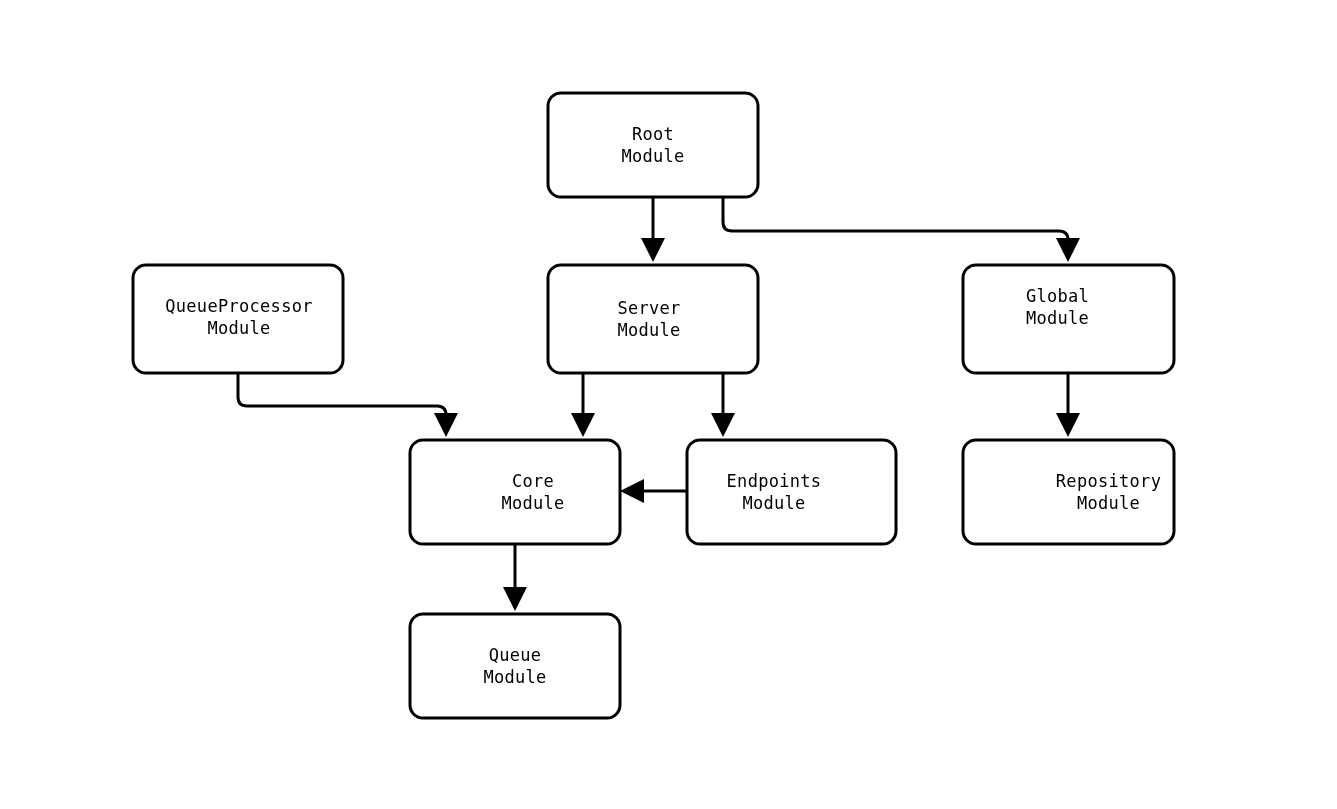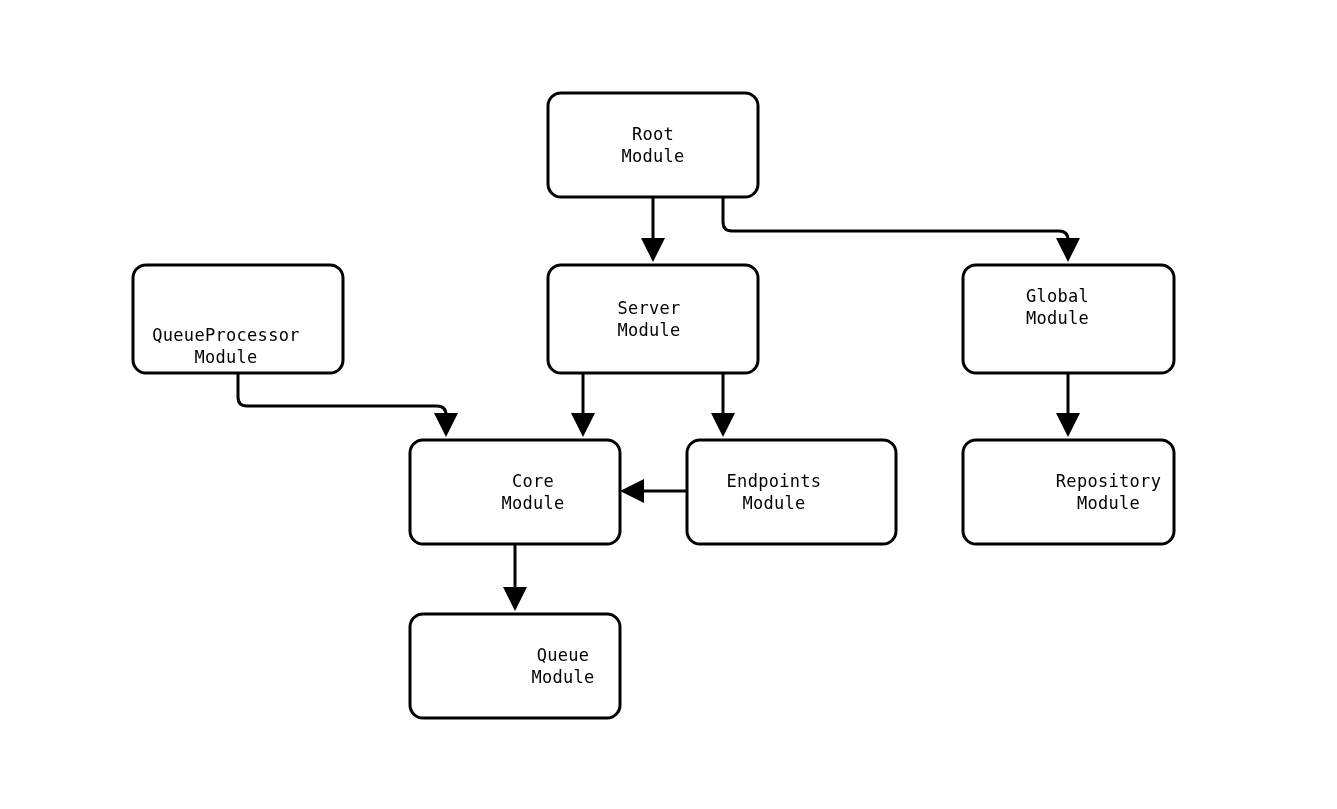"QueueProcessor" div.node-label { justify-content: flex-end -> none; left: 121px -> 134px }
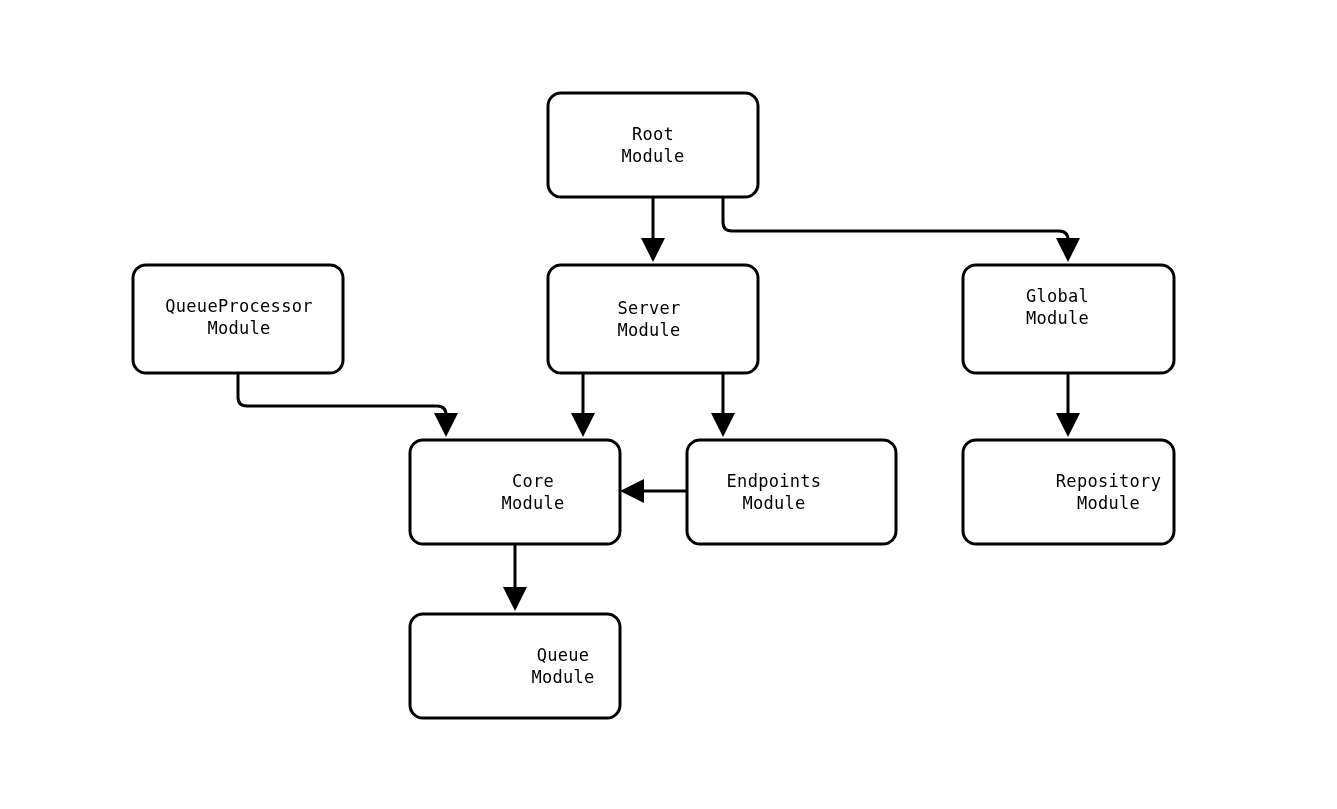"Queue" div.node-label { margin-left: 48px -> none }
